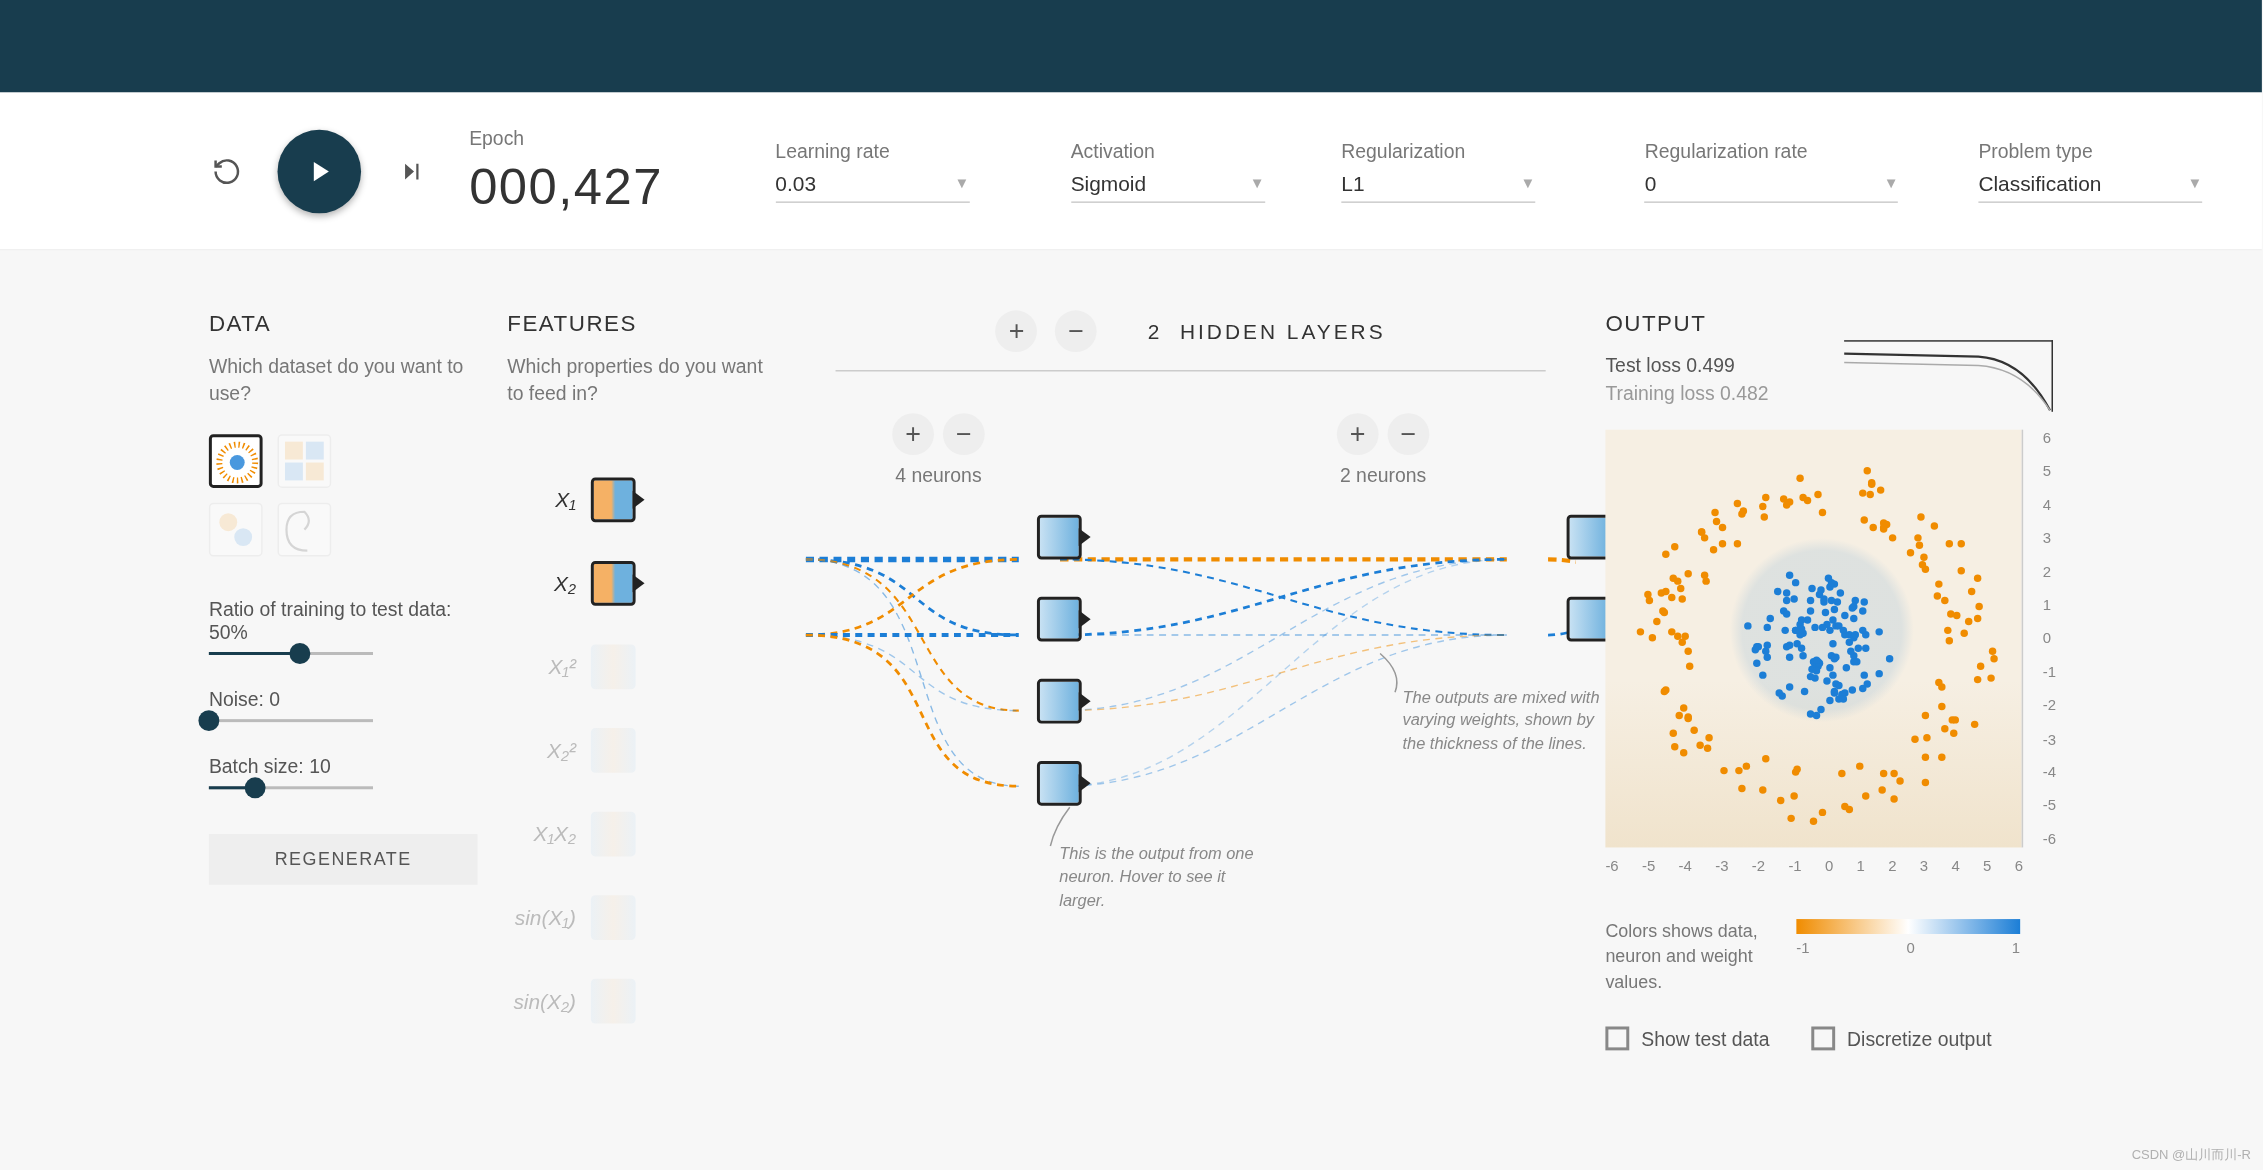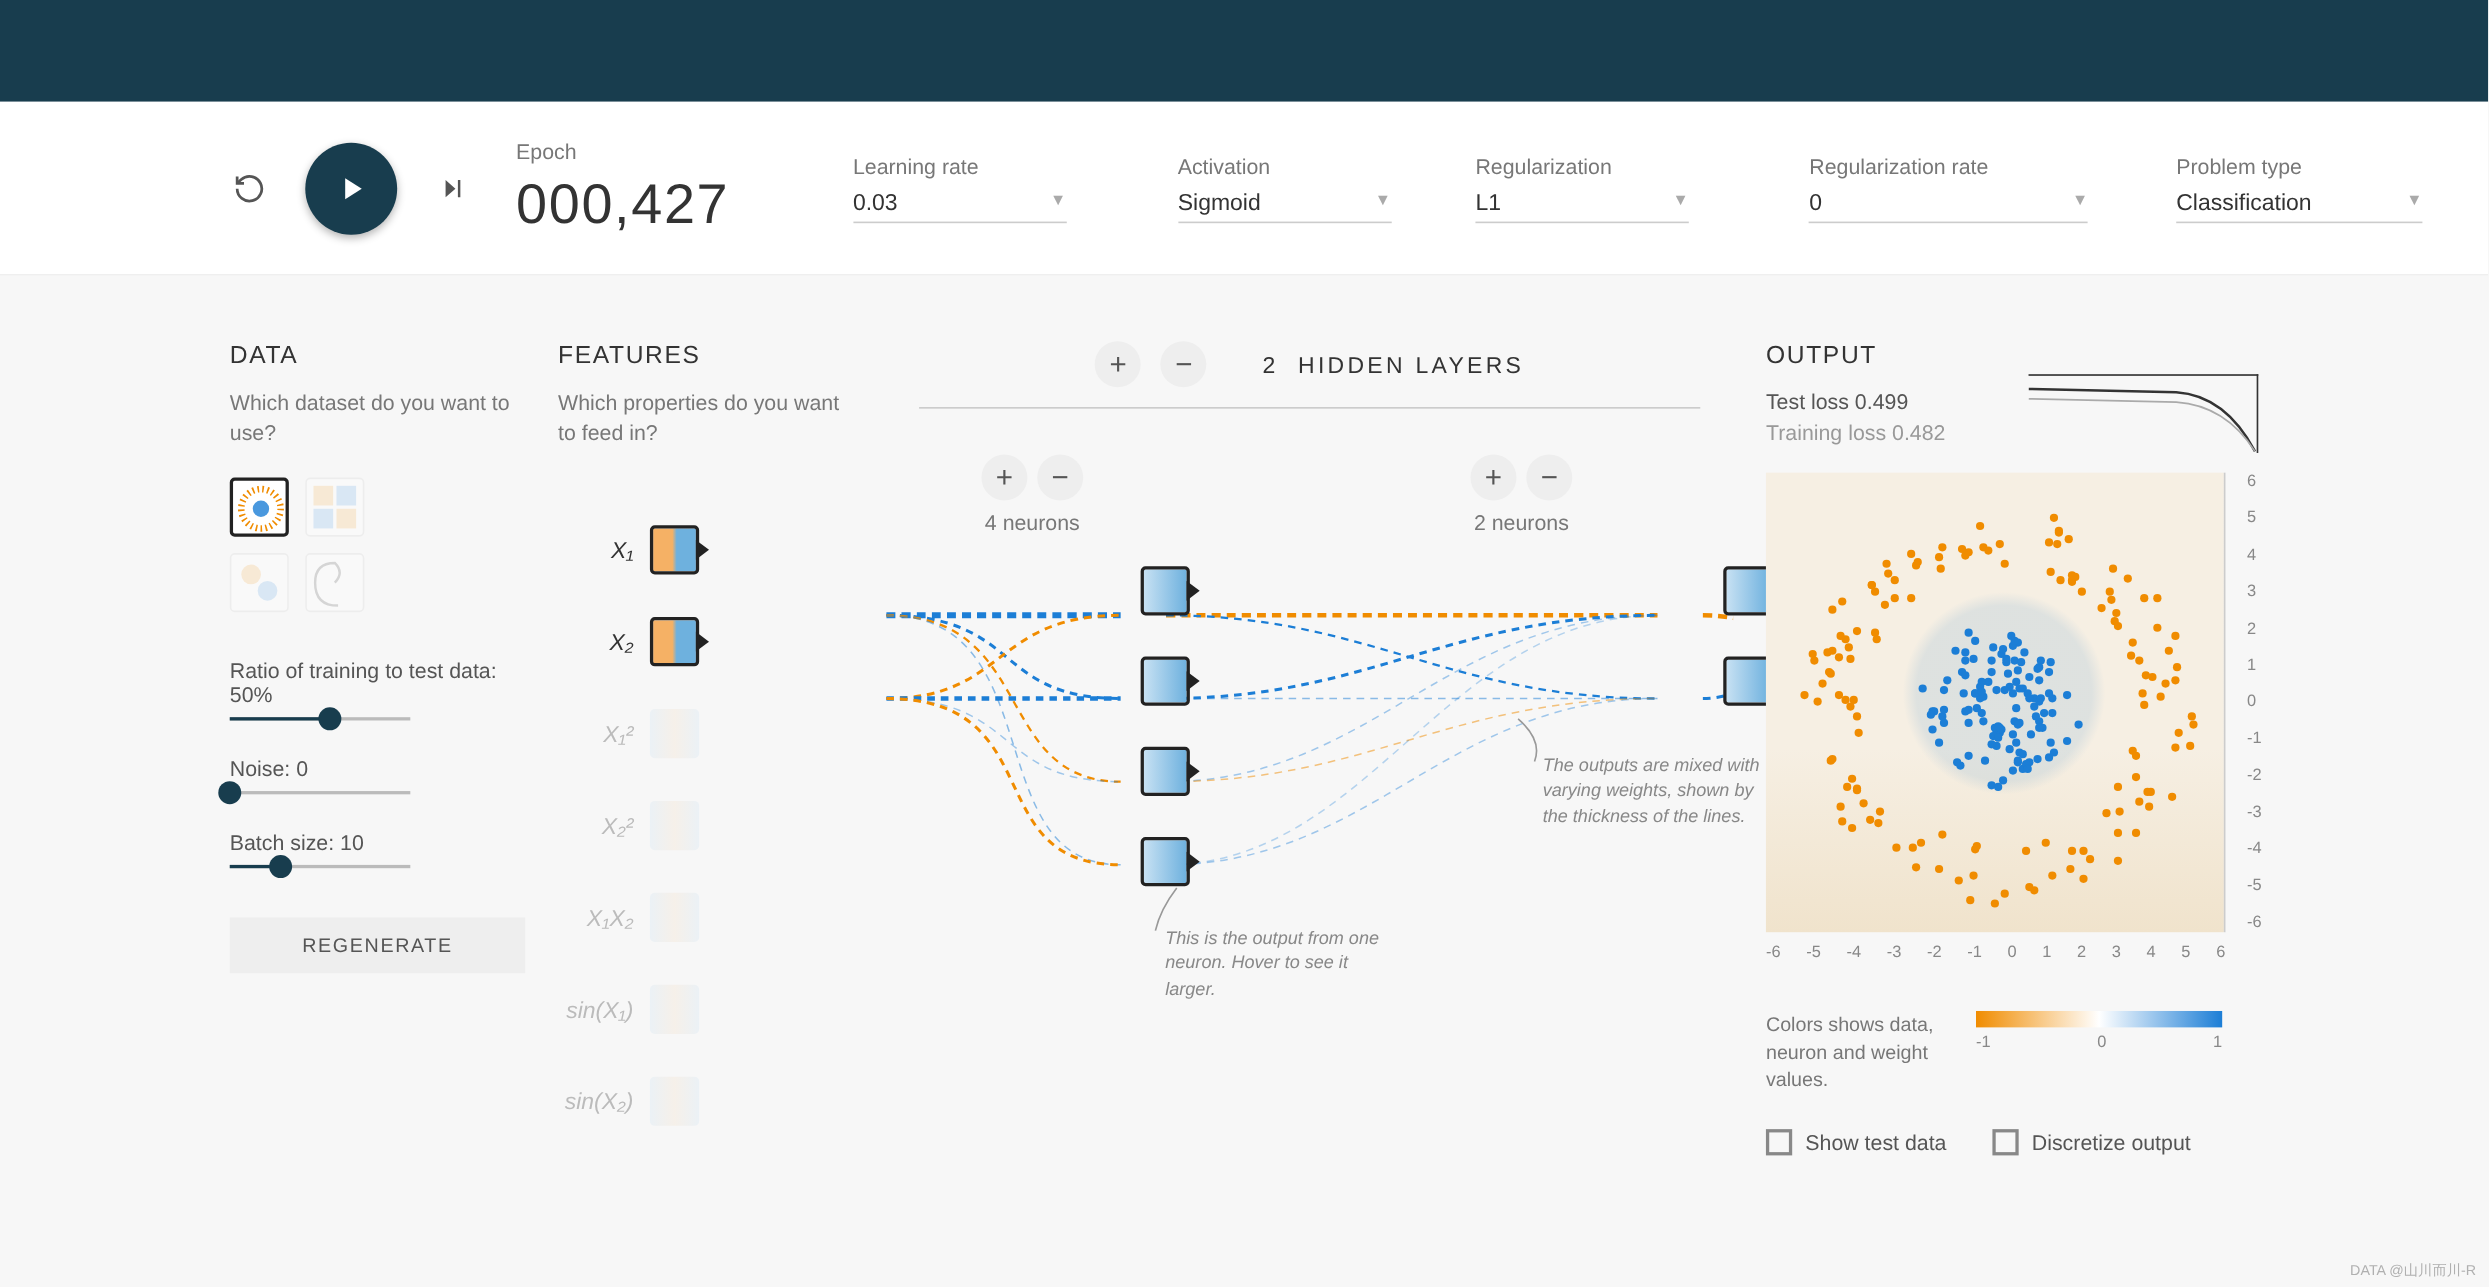"DATA @山川而川-R" div.watermark { text: DATA -> CSDN }
